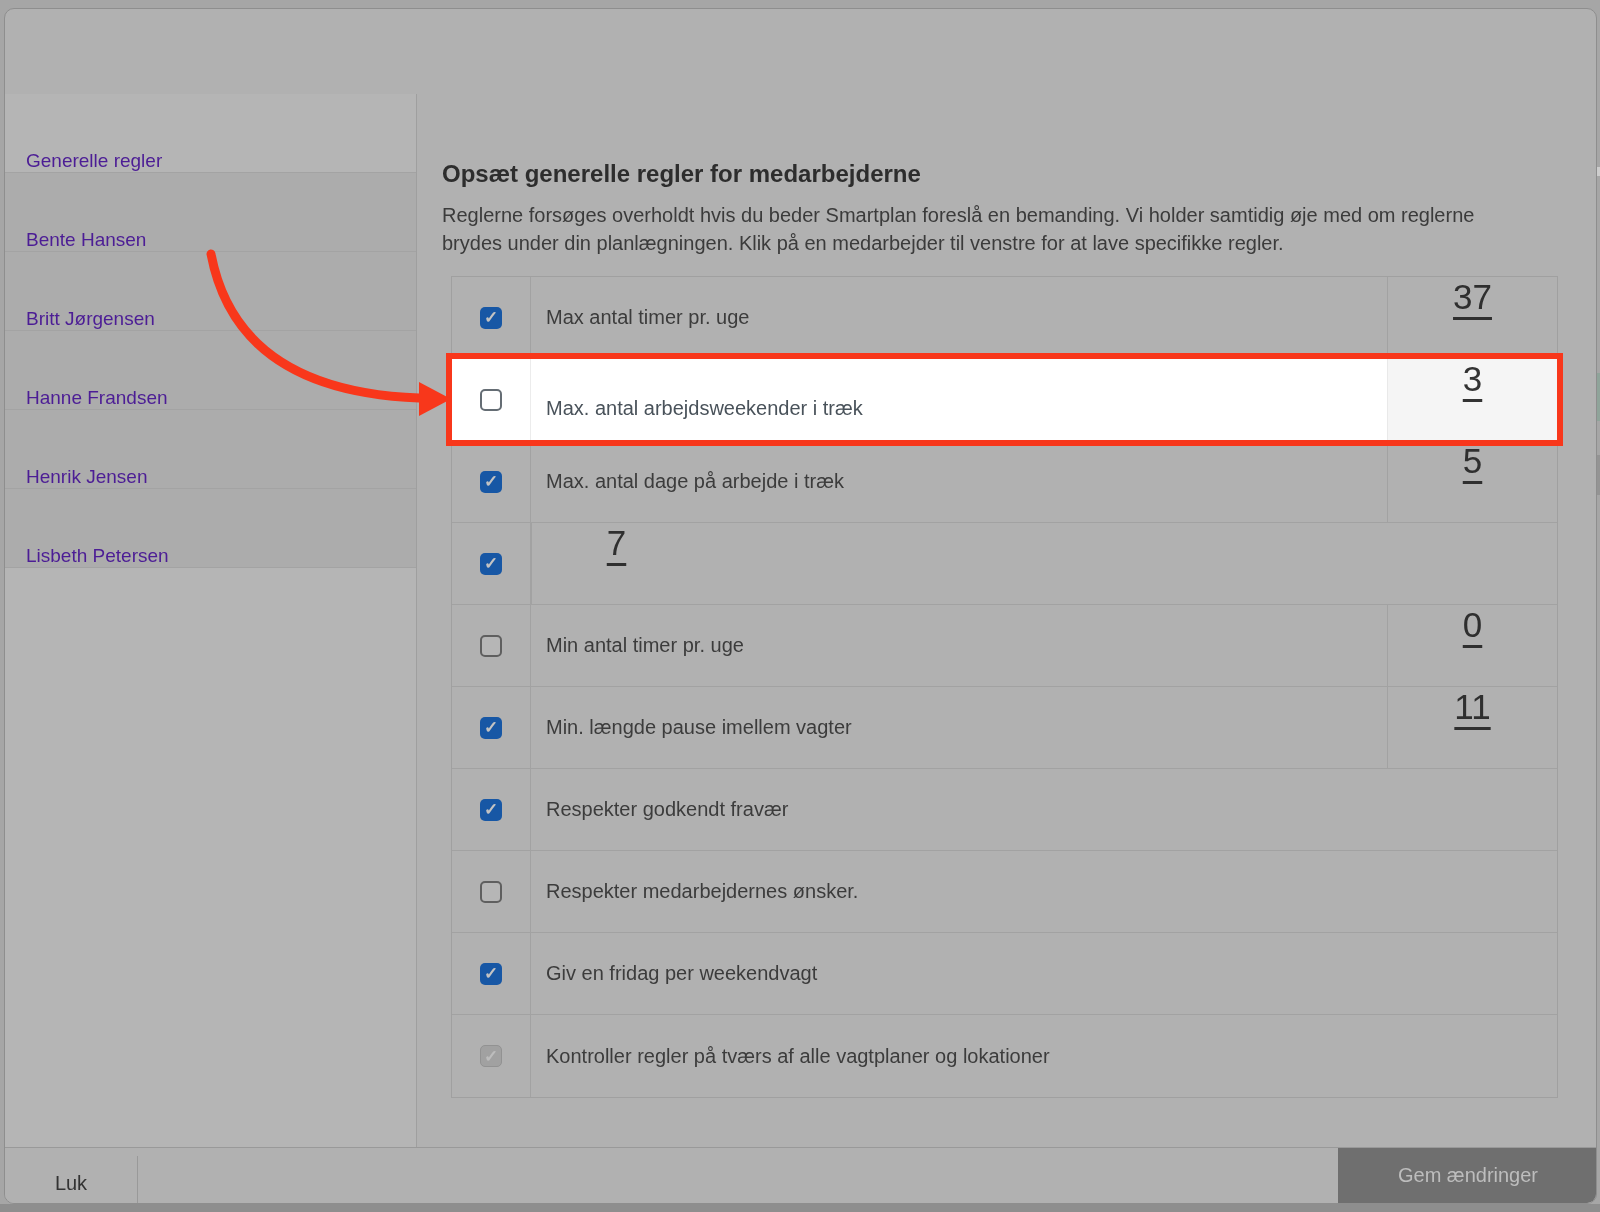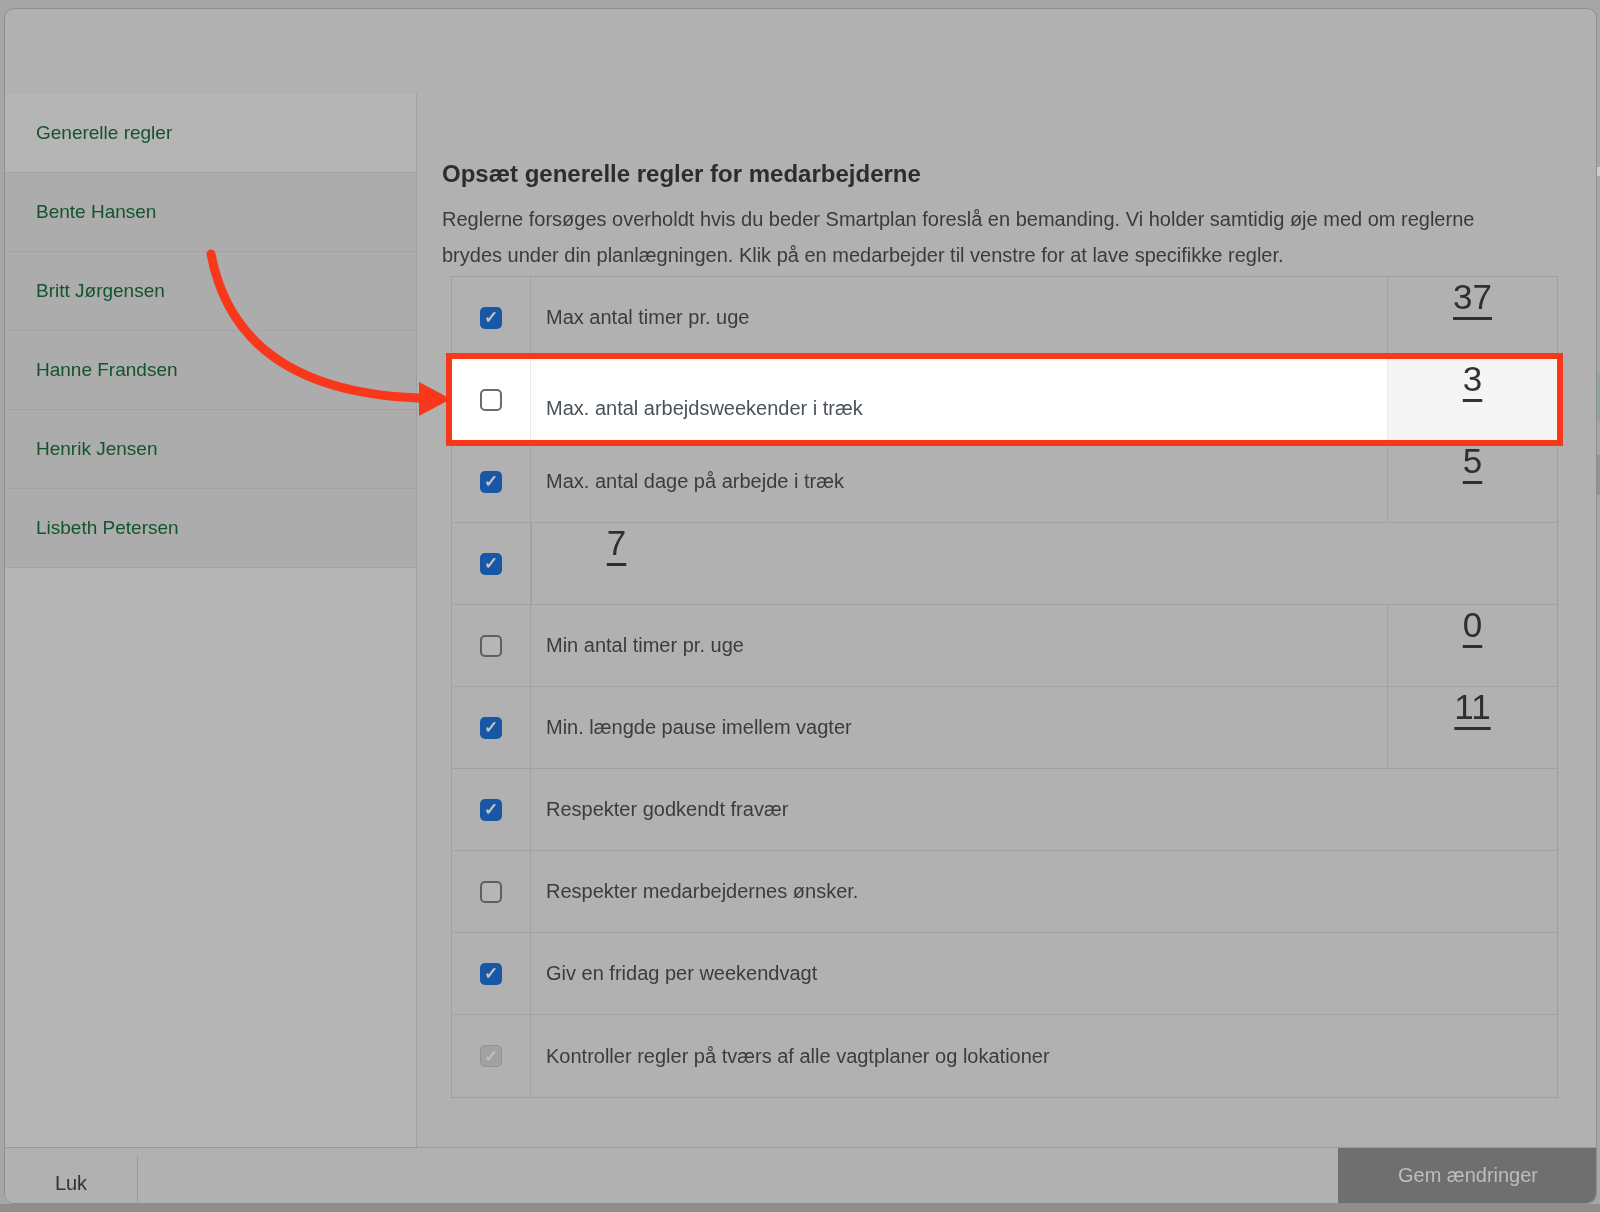"Generelle regler" .sidebar-item { align-items: center -> flex-end; color: #14532d -> #4c1d95; padding-left: 31px -> 21px }
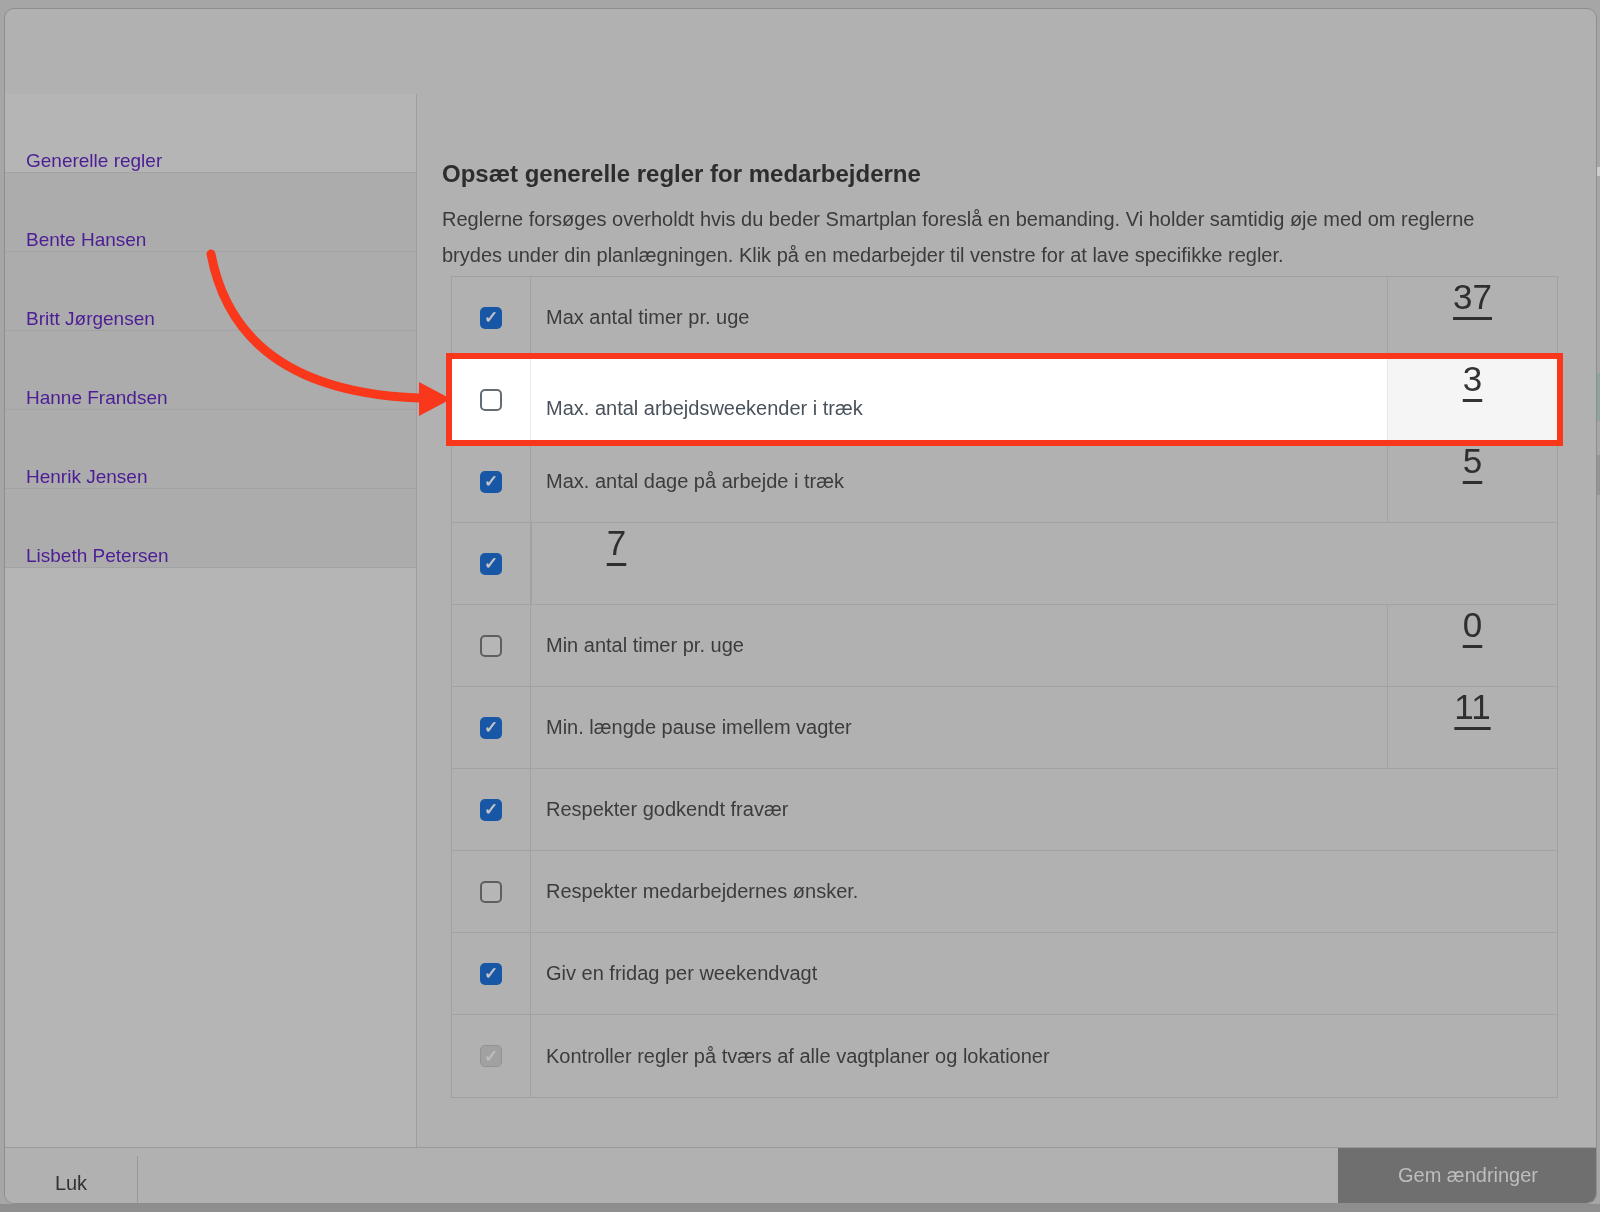"Reglerne forsøges overholdt hvis du" .content-desc { line-height: 36px -> 28px }
